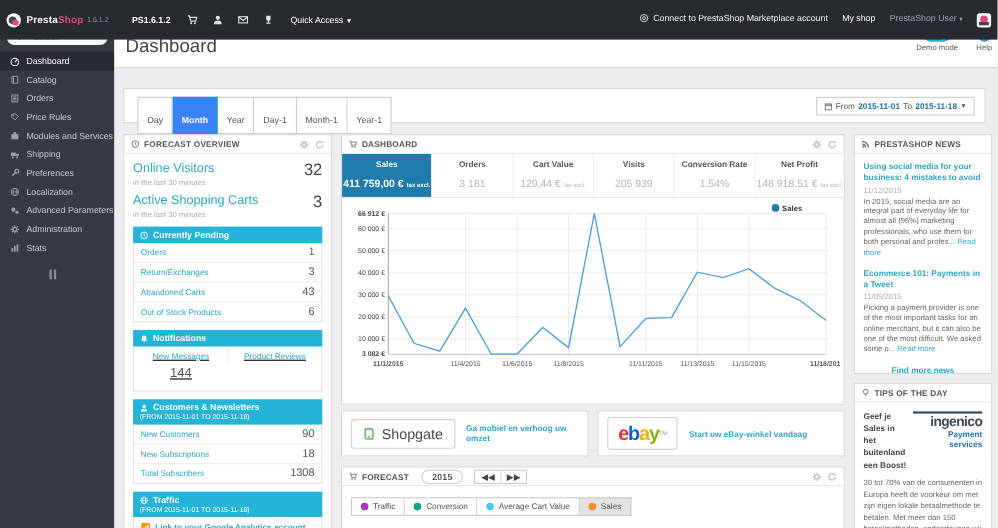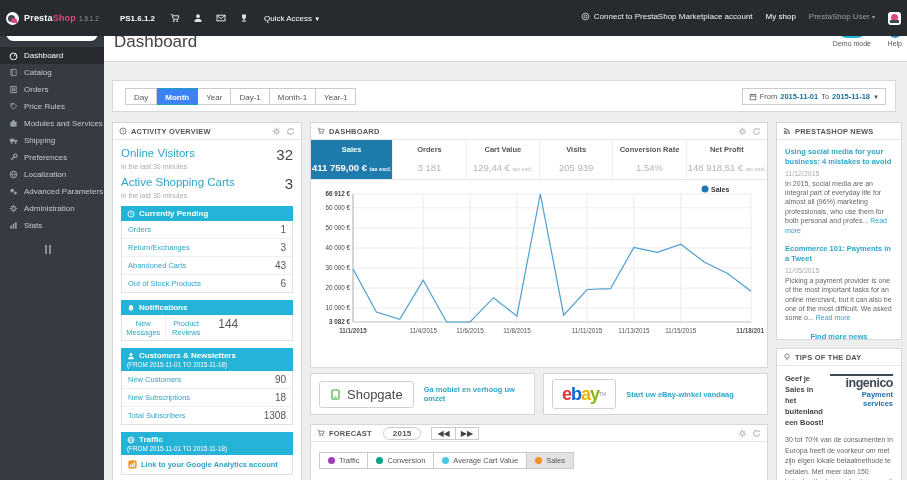"Day" .range-btn { padding: 4px 8px -> 16px 8px }
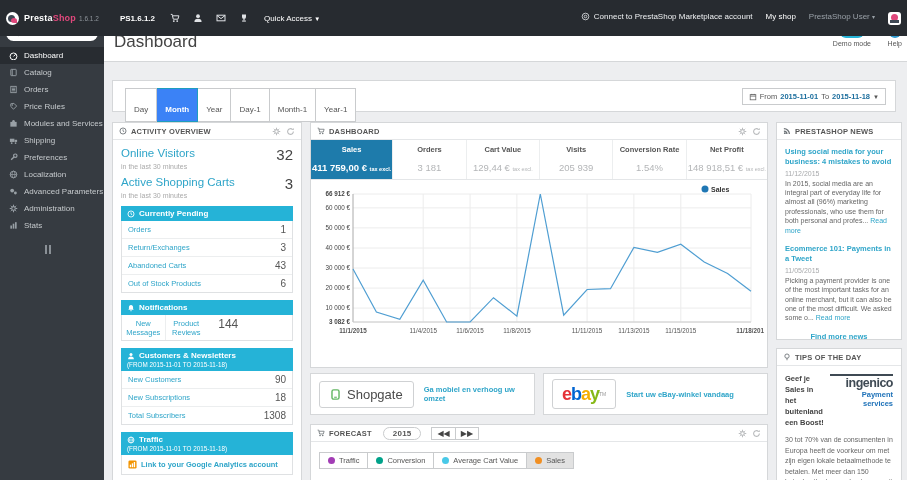"ACTIVITY OVERVIEW" span { text: ACTIVITY -> FORECAST }
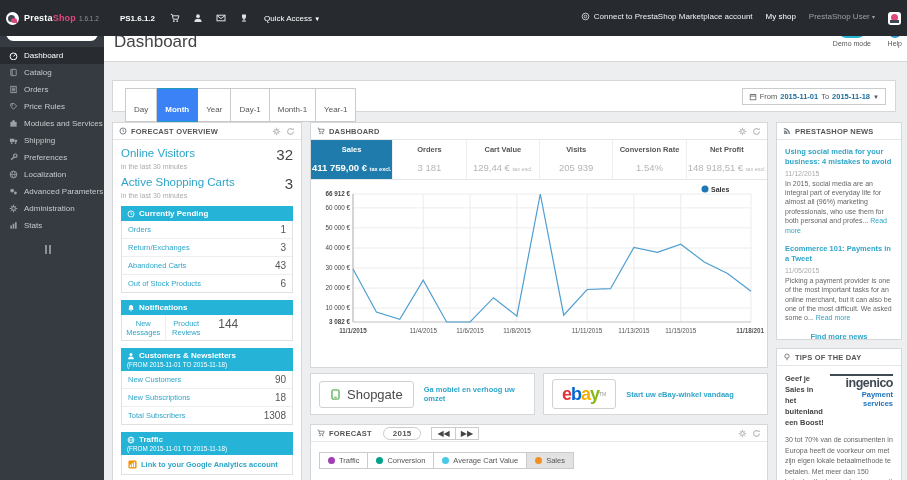"New Messages" .notif-grid { grid-template-columns: 1fr 1fr 1fr 1fr -> 1fr 1fr; text-decoration: none -> underline }
